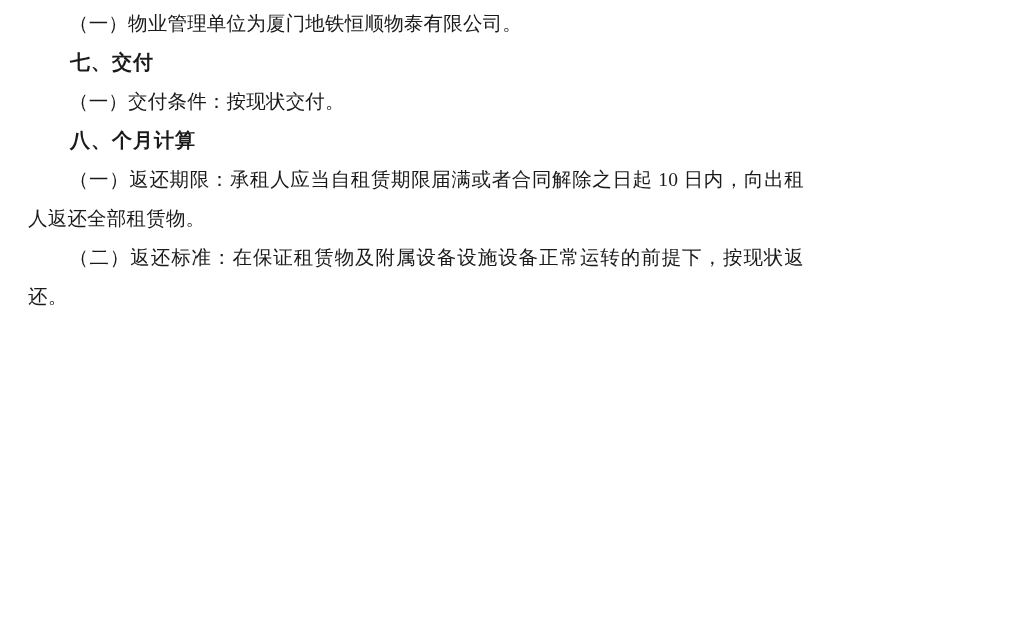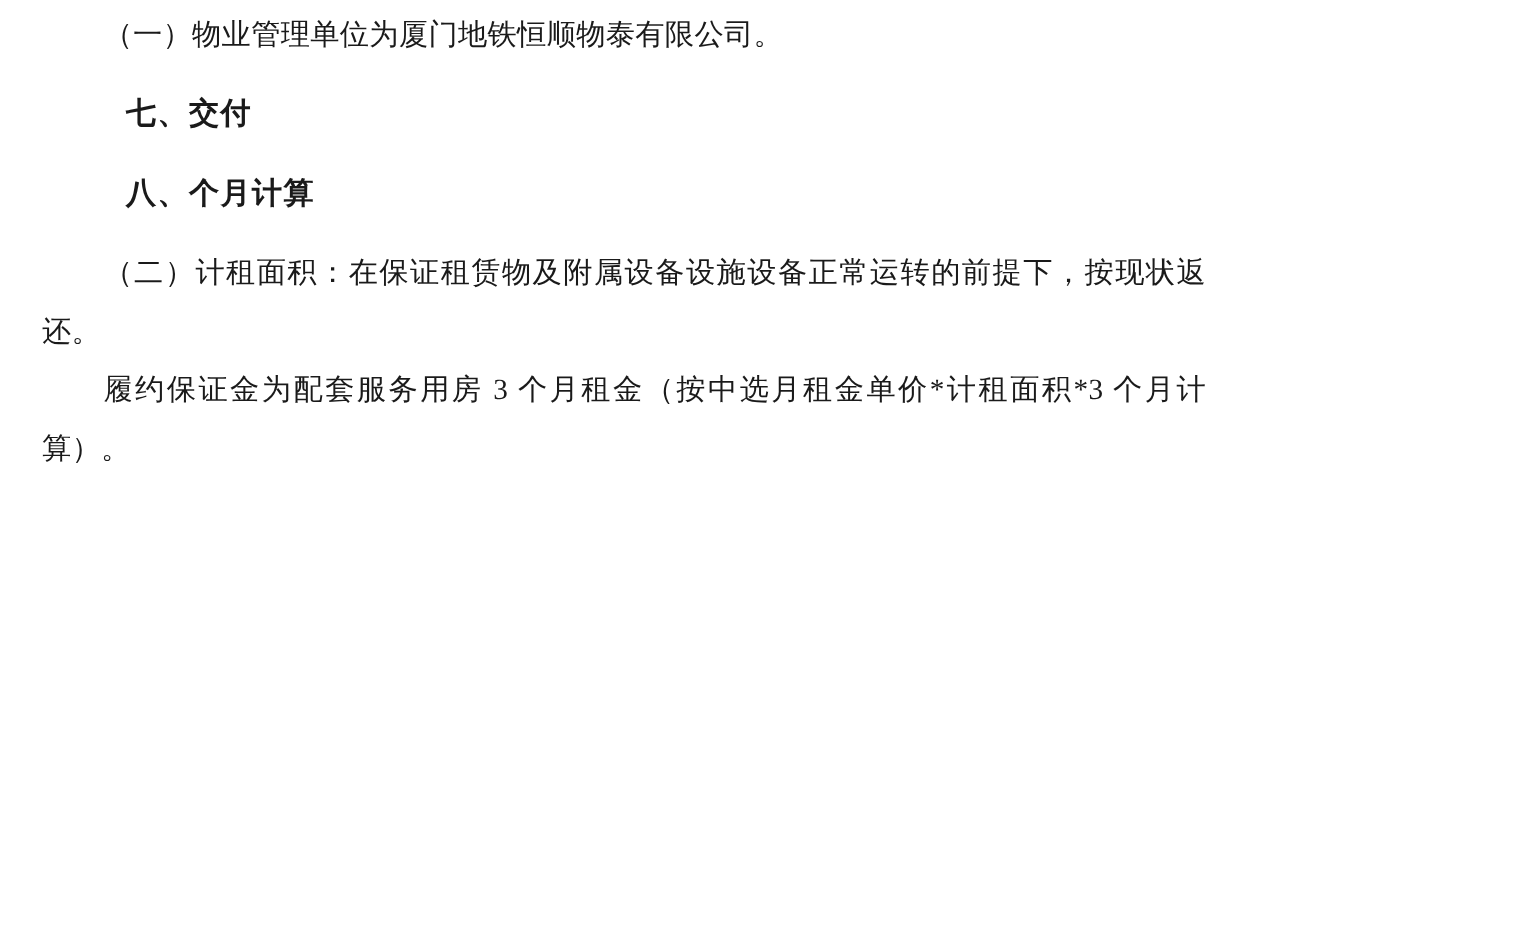"七、交付" .heading { margin: 14px -> 0 }
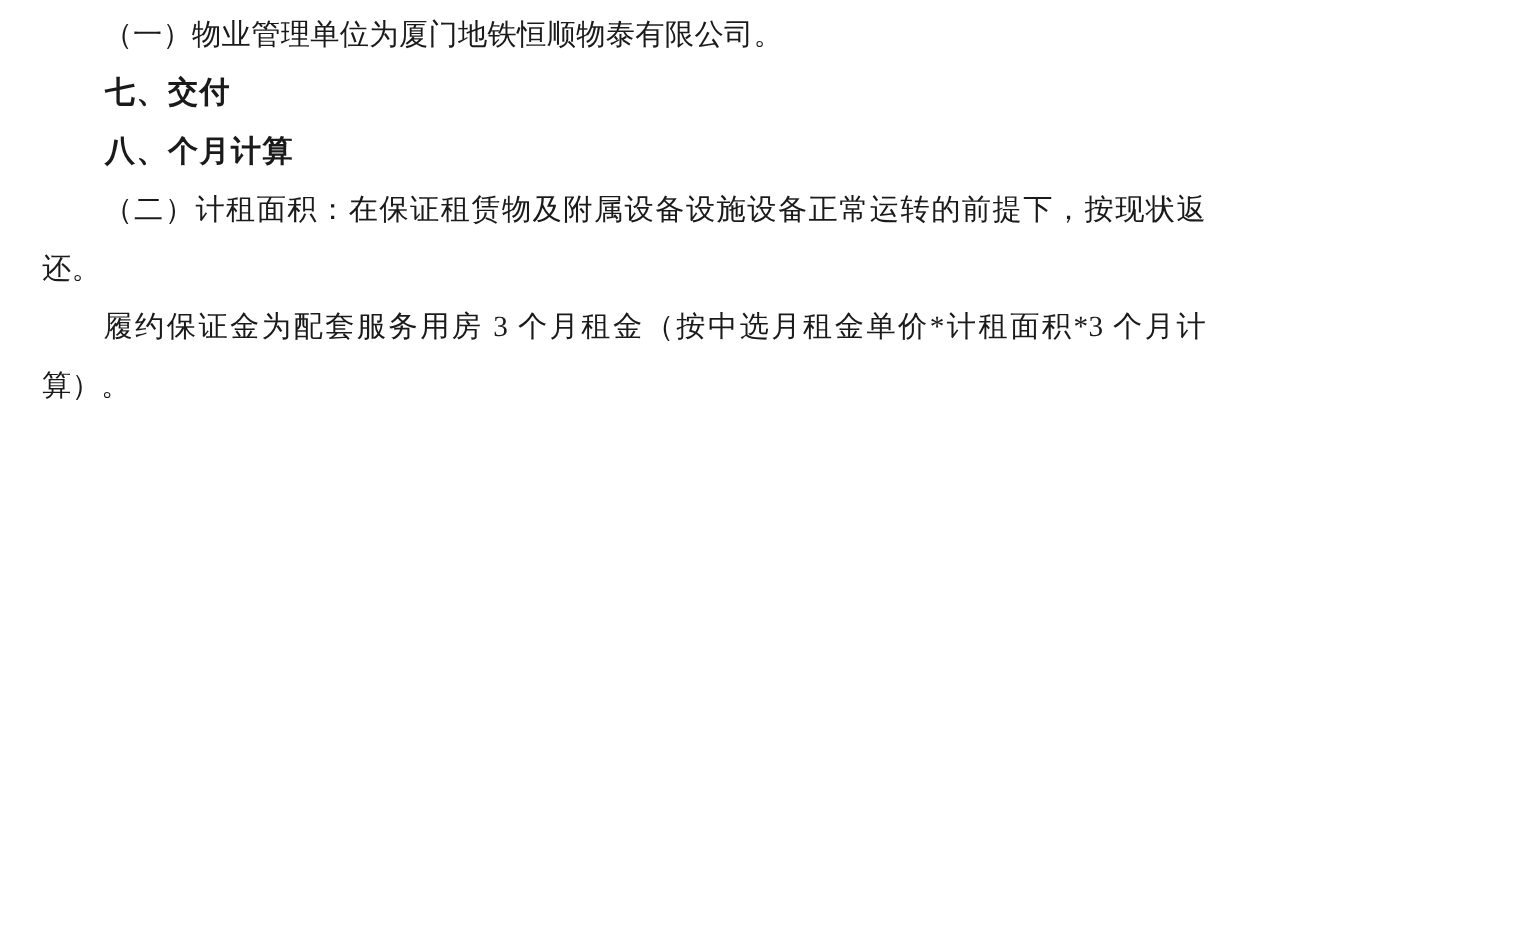"（一）交付条件：按现状交付。" p.para { html: none -> <p>（一）交付条件：按现状交付。</p> }
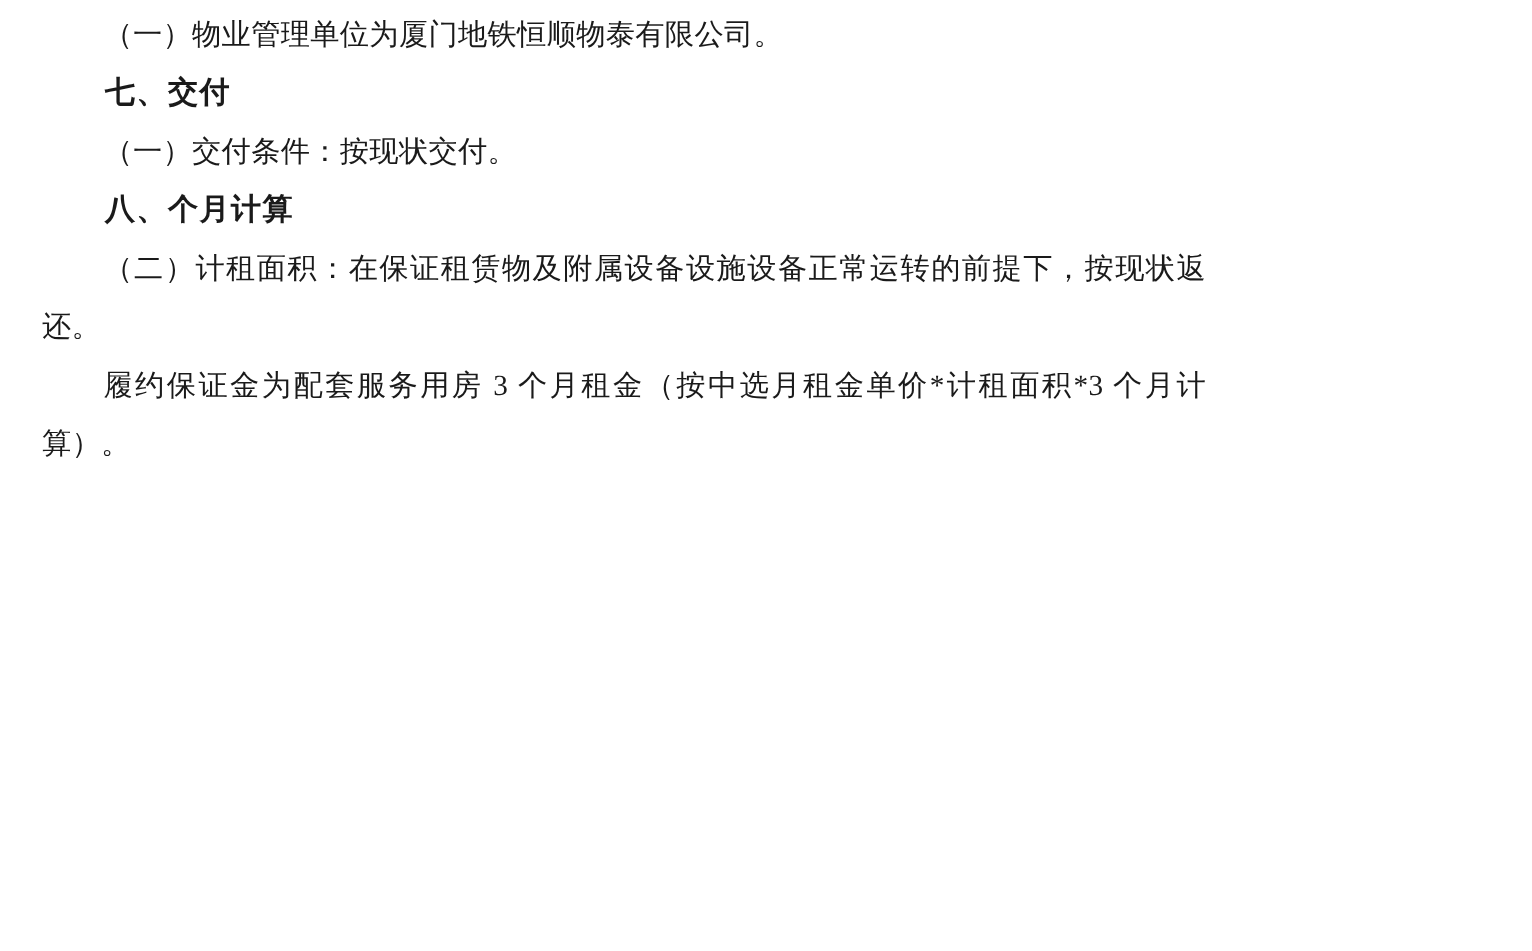"（一）返还期限：承租人应当自租赁期限届满或者合同解除之日起 10" p.para { html: none -> <p>（一）返还期限：承租人应当自租赁期限届满或者合同解除之日起 10 日内，向出租人返还全部租赁物。</p> }
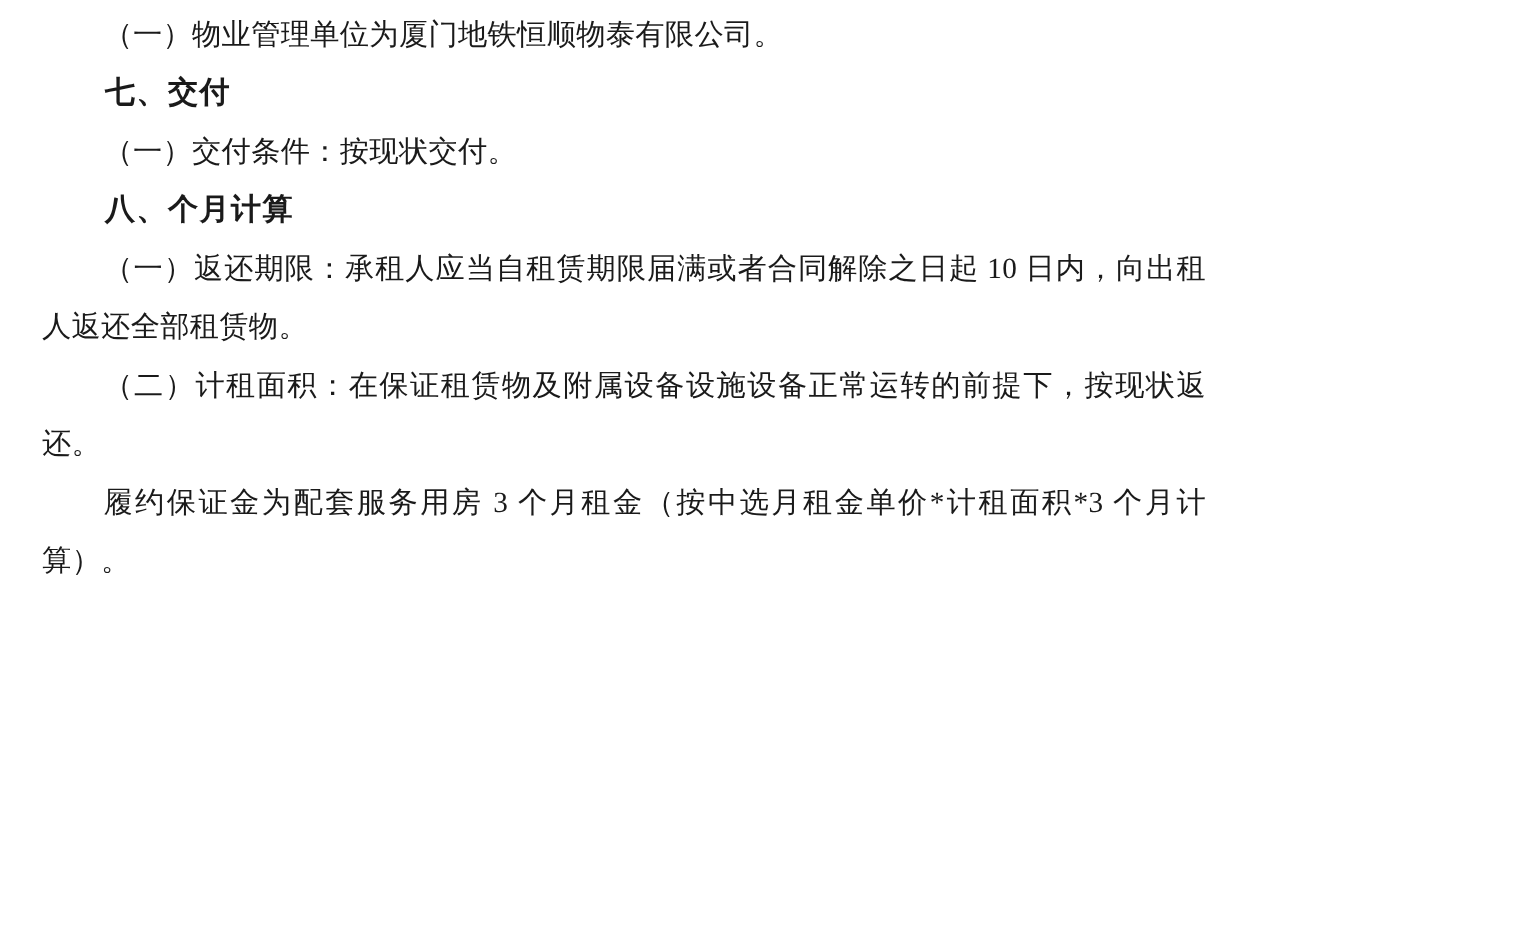"（二）计租面积：在保证租赁物及附属设备设施设备正常运转的前提下，按现状返还。" p.para { text: 计租面积 -> 返还标准 }
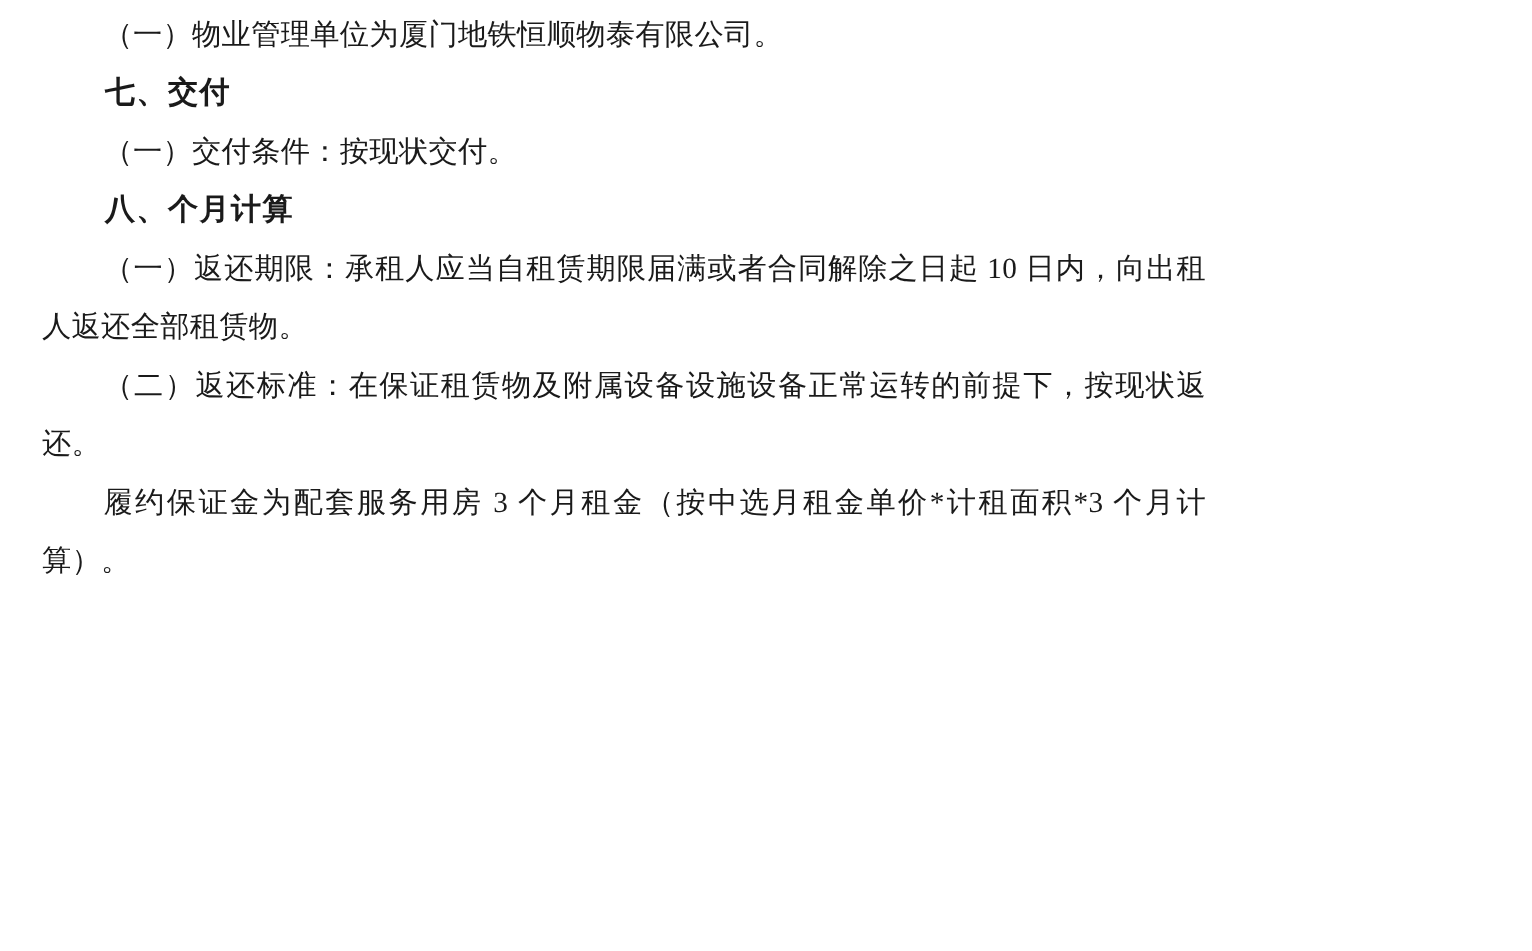"履约保证金为配套服务用房 3 个月租金（按中选月租金单价*计租面积*3" p.para { html: <p>履约保证金为配套服务用房 3 个月租金（按中选月租金单价*计租面积*3 个月计算）。</p> -> none }
